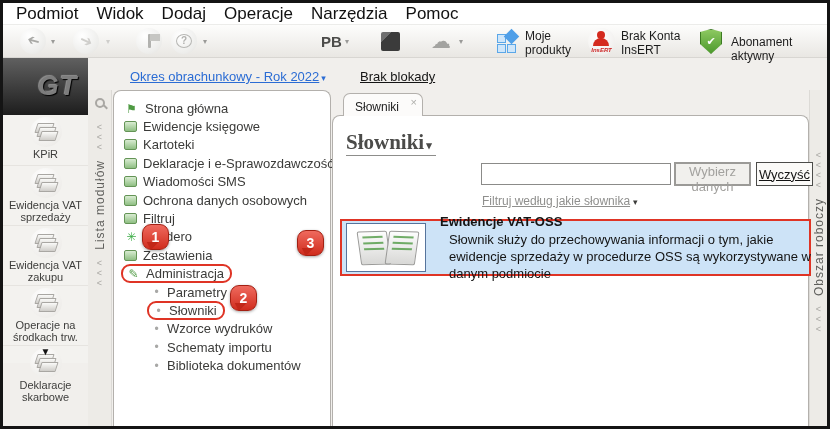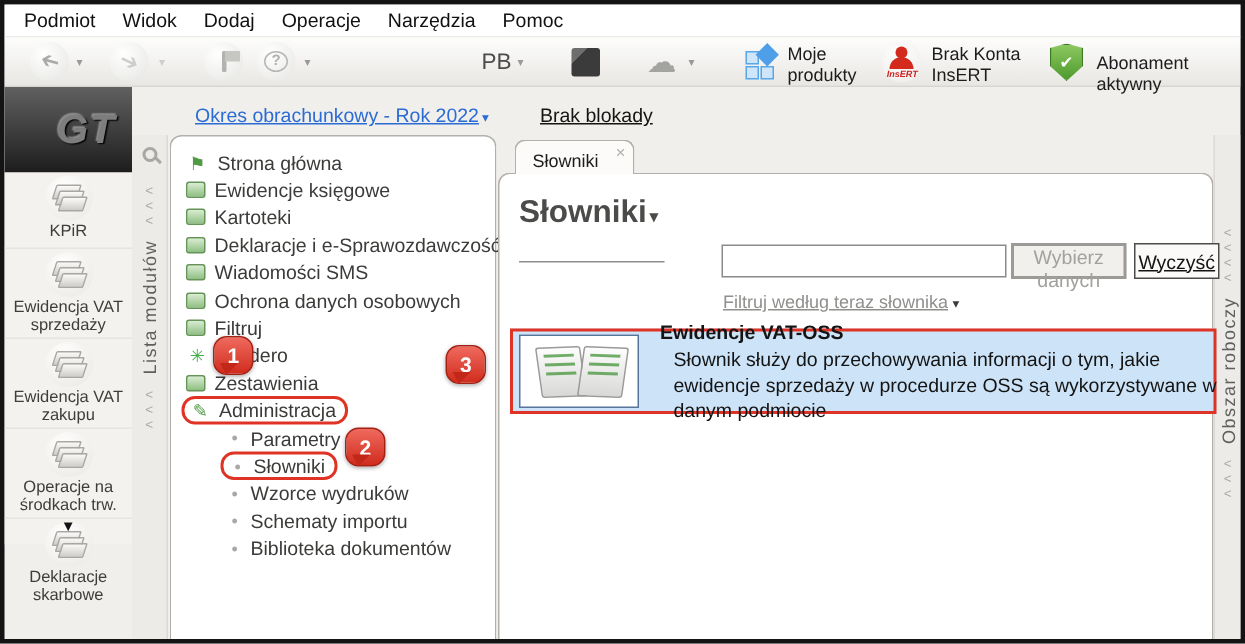"Podmiot" .menubar span { font-size: 13px -> 17px }
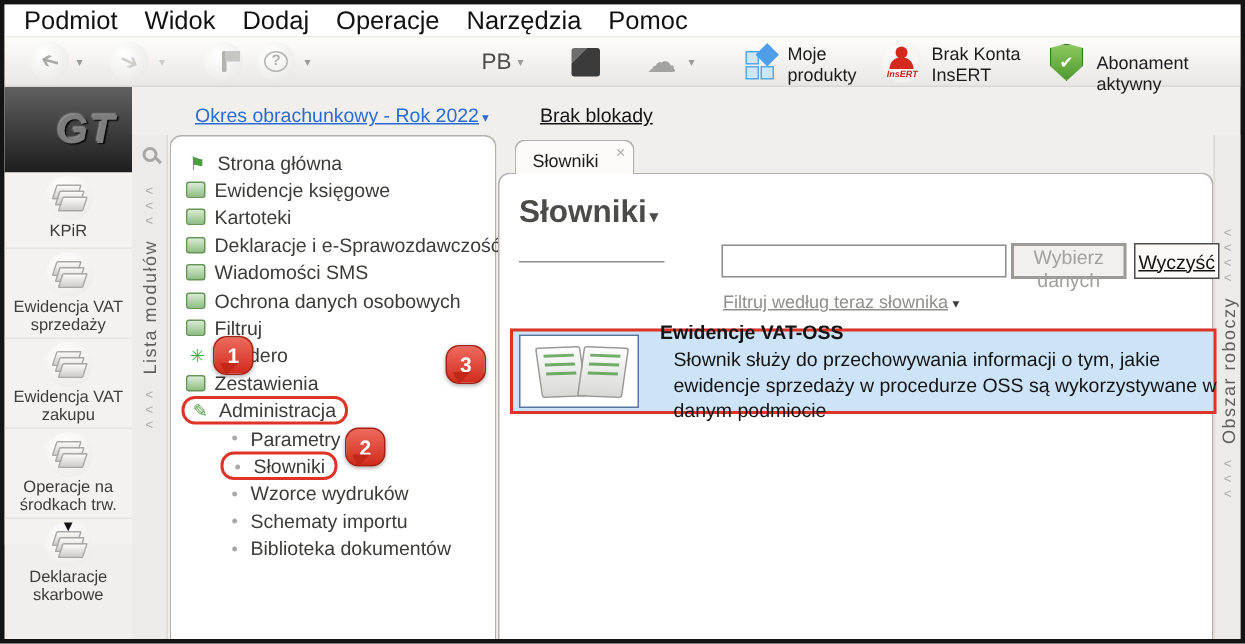"PB" .pbtext { font-weight: normal -> bold }
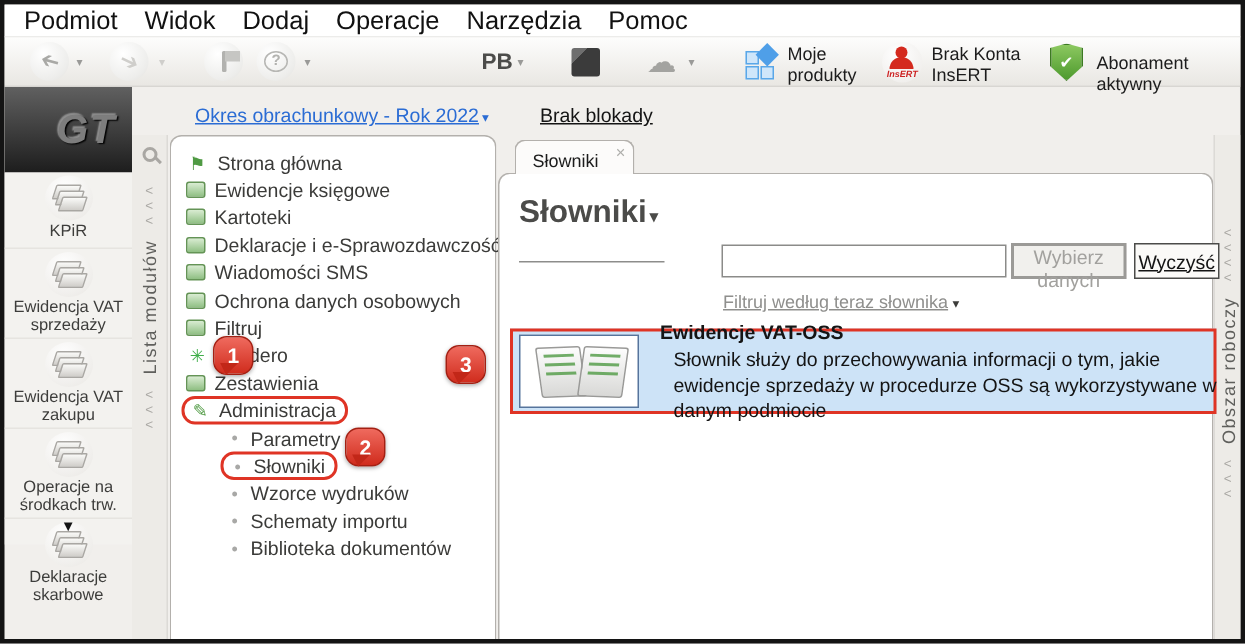"Słowniki ▾" .page-title { font-family: none -> Liberation Serif, serif; padding: 0 4px 20px 0 -> 0 4px 0 0 }
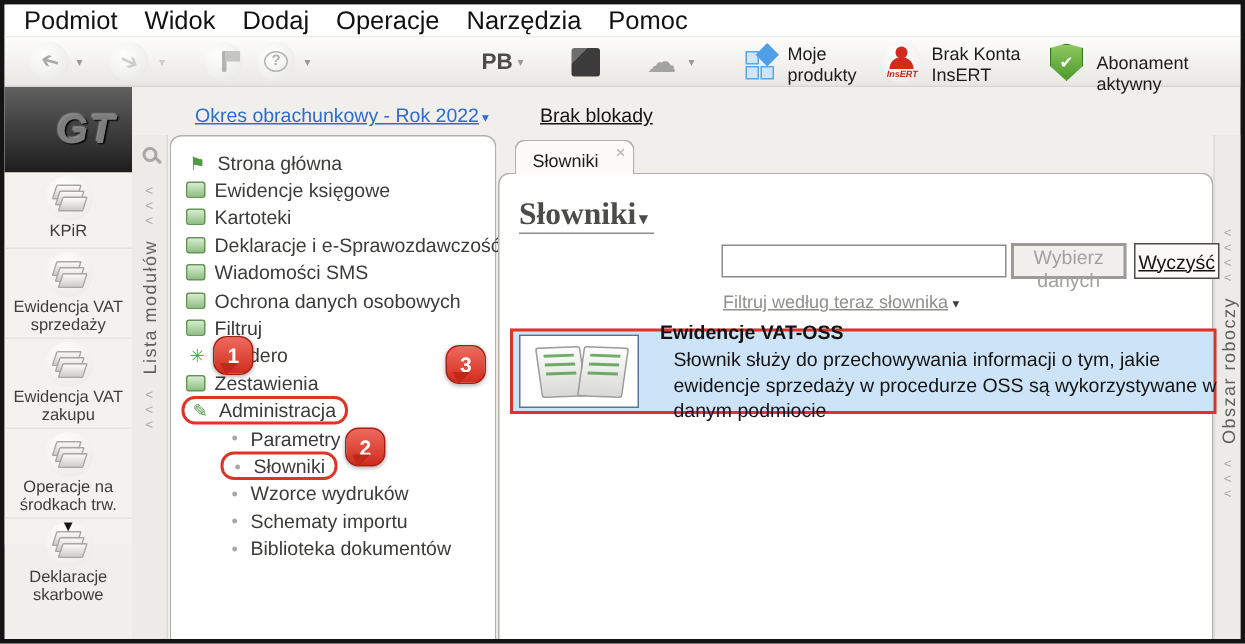"Filtruj według teraz słownika" span { text: teraz -> jakie }
